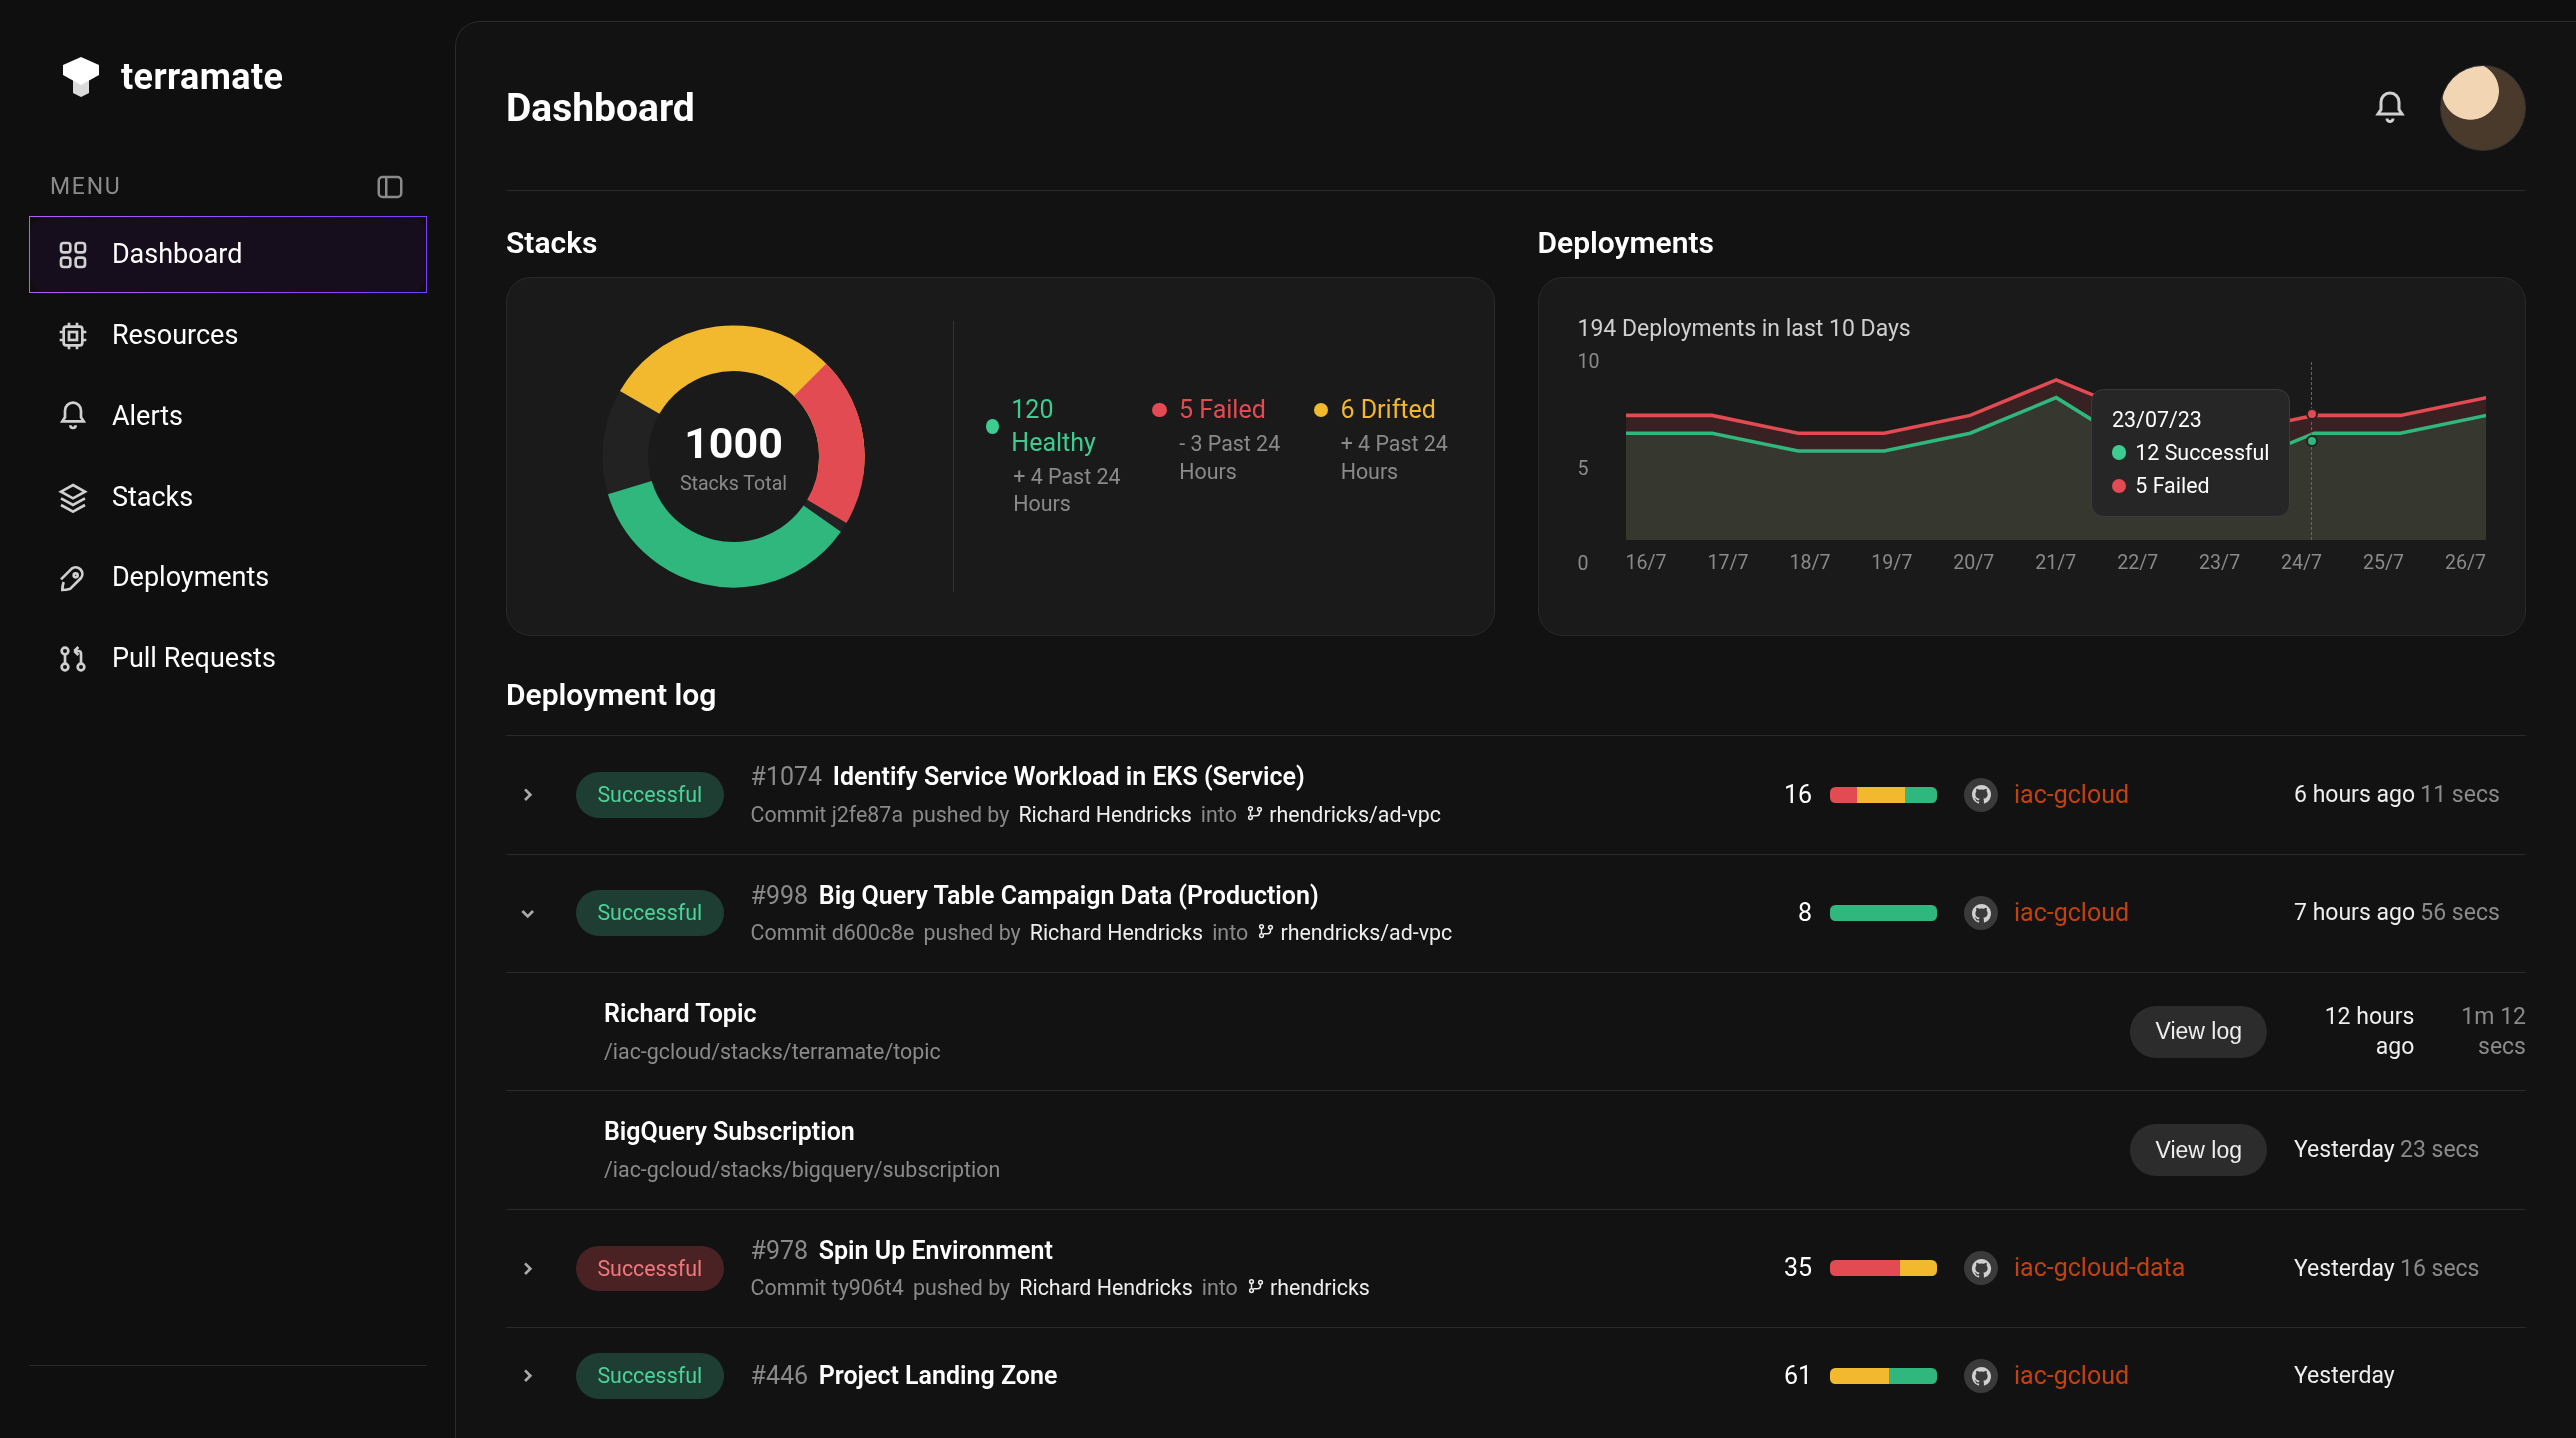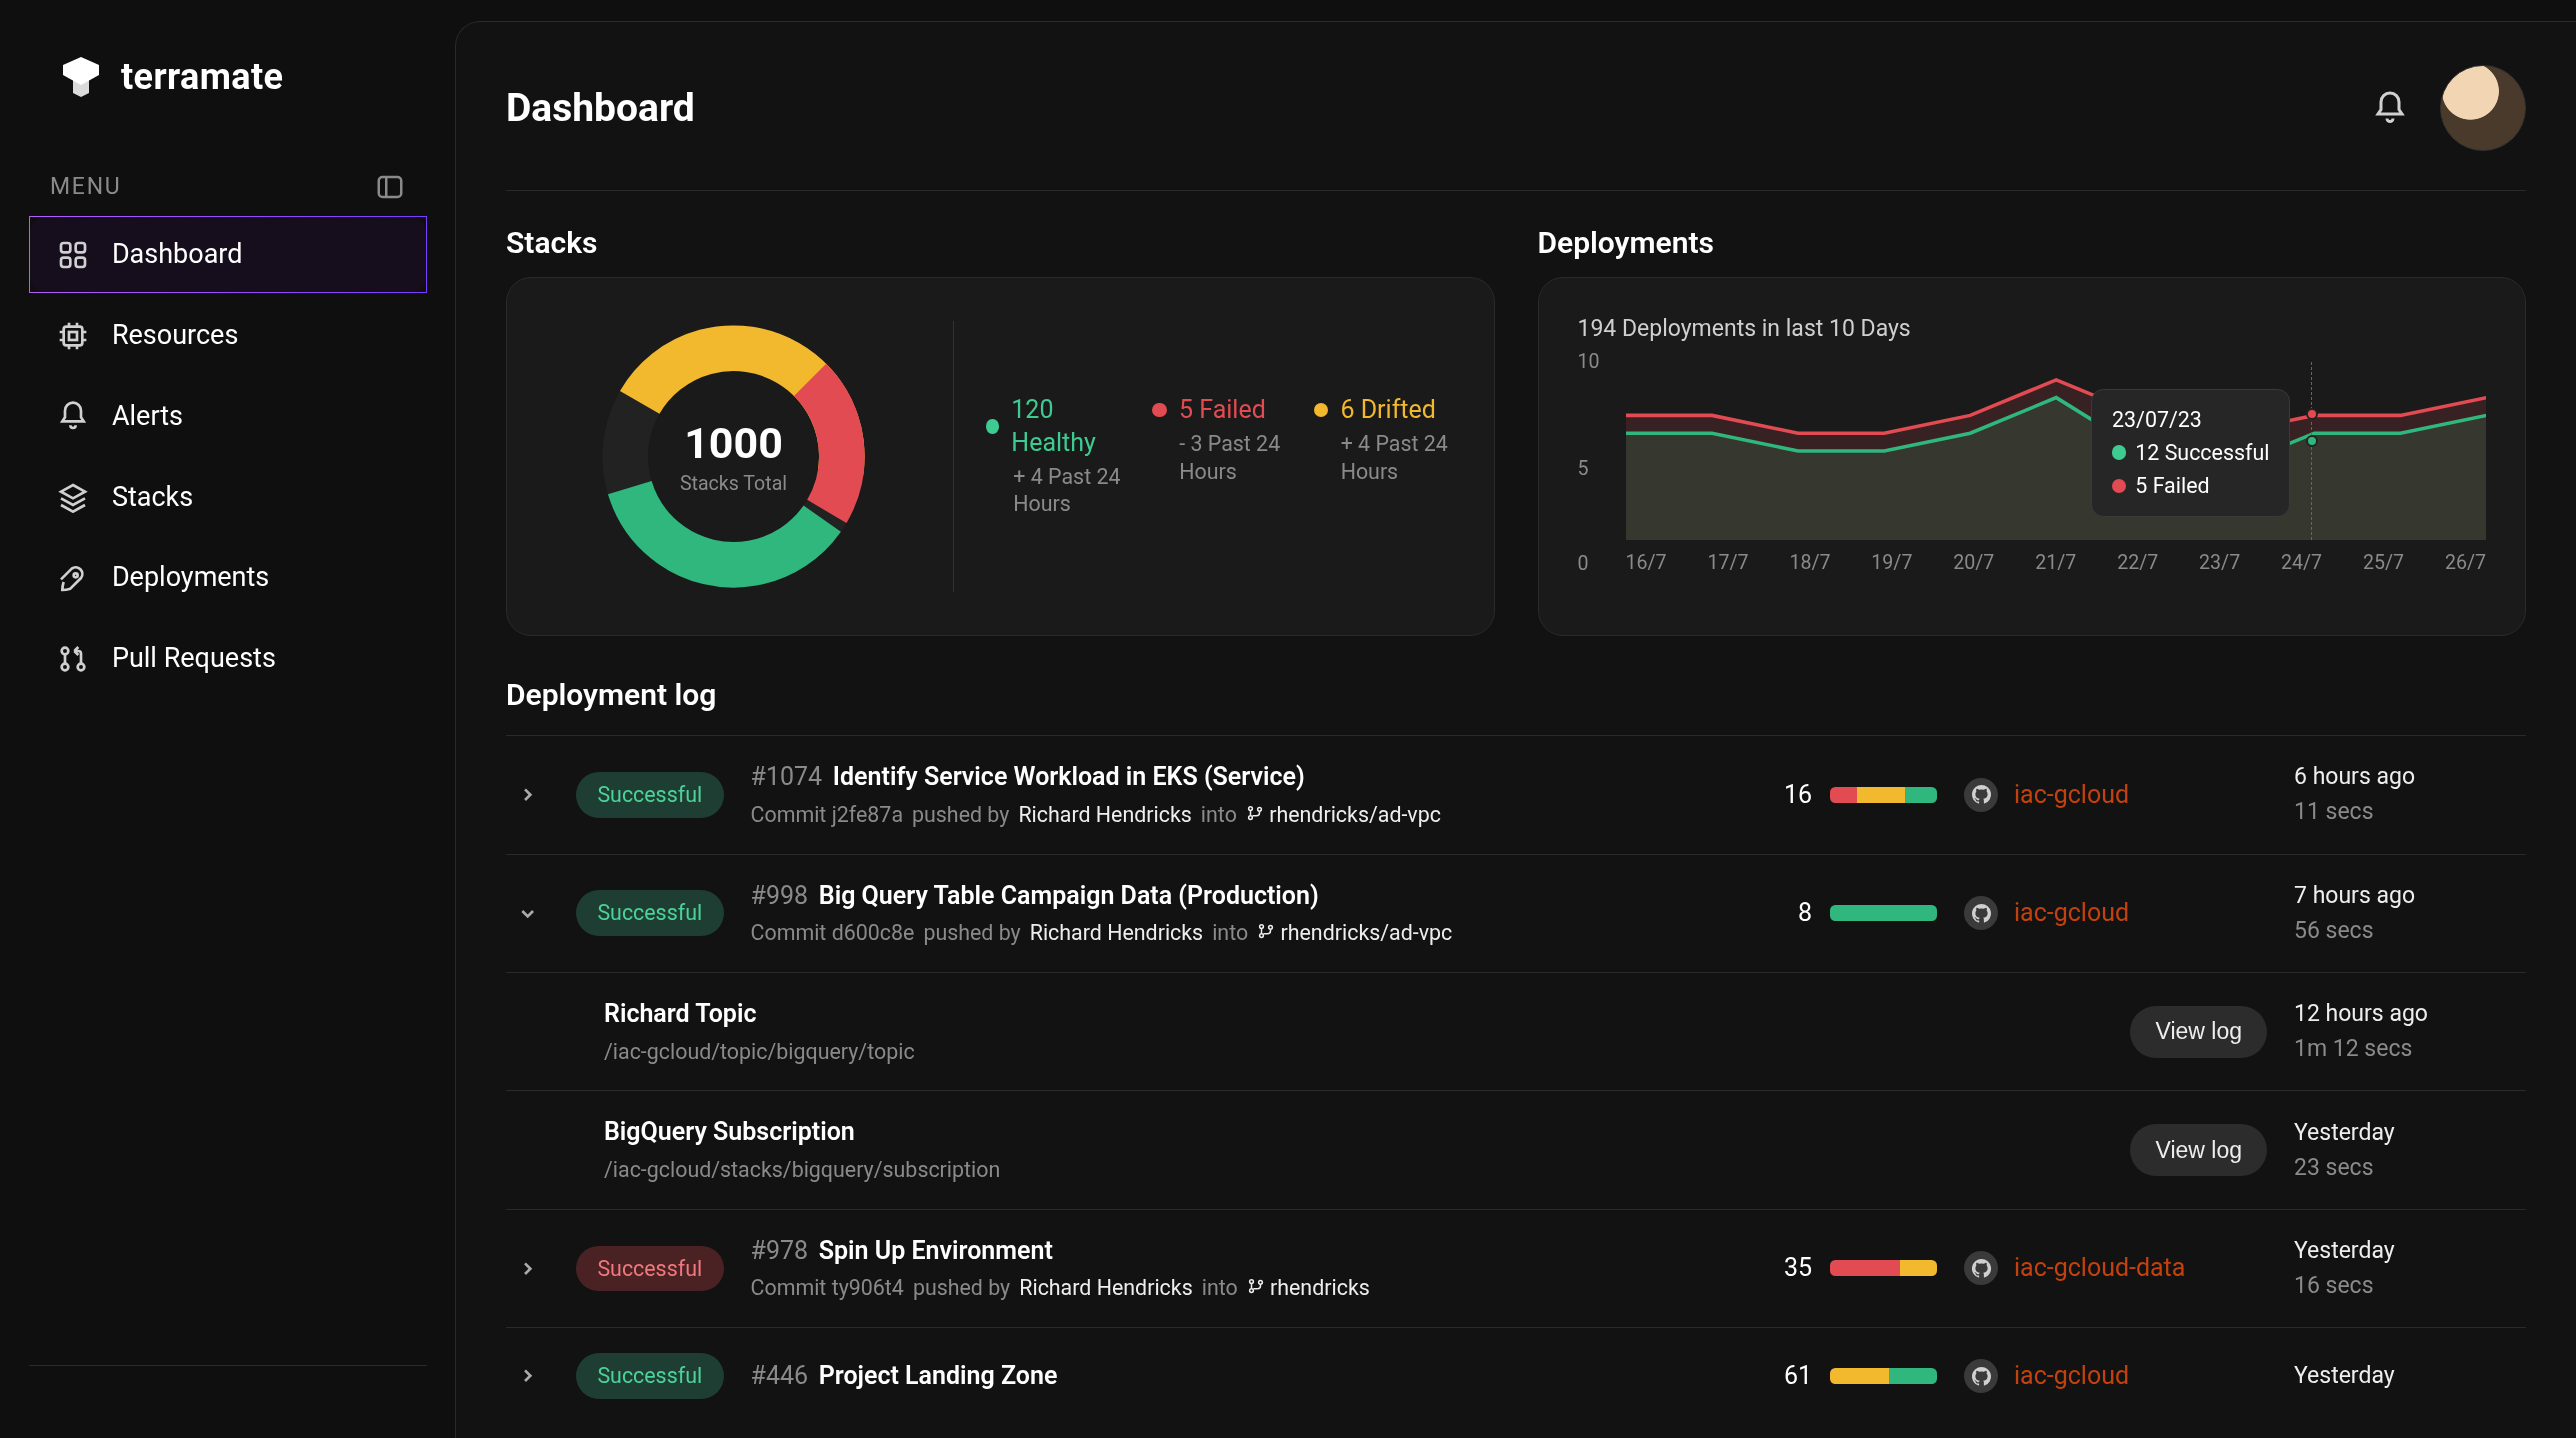"6 hours ago" .time-col { flex-direction: column -> row; text-align: none -> right }
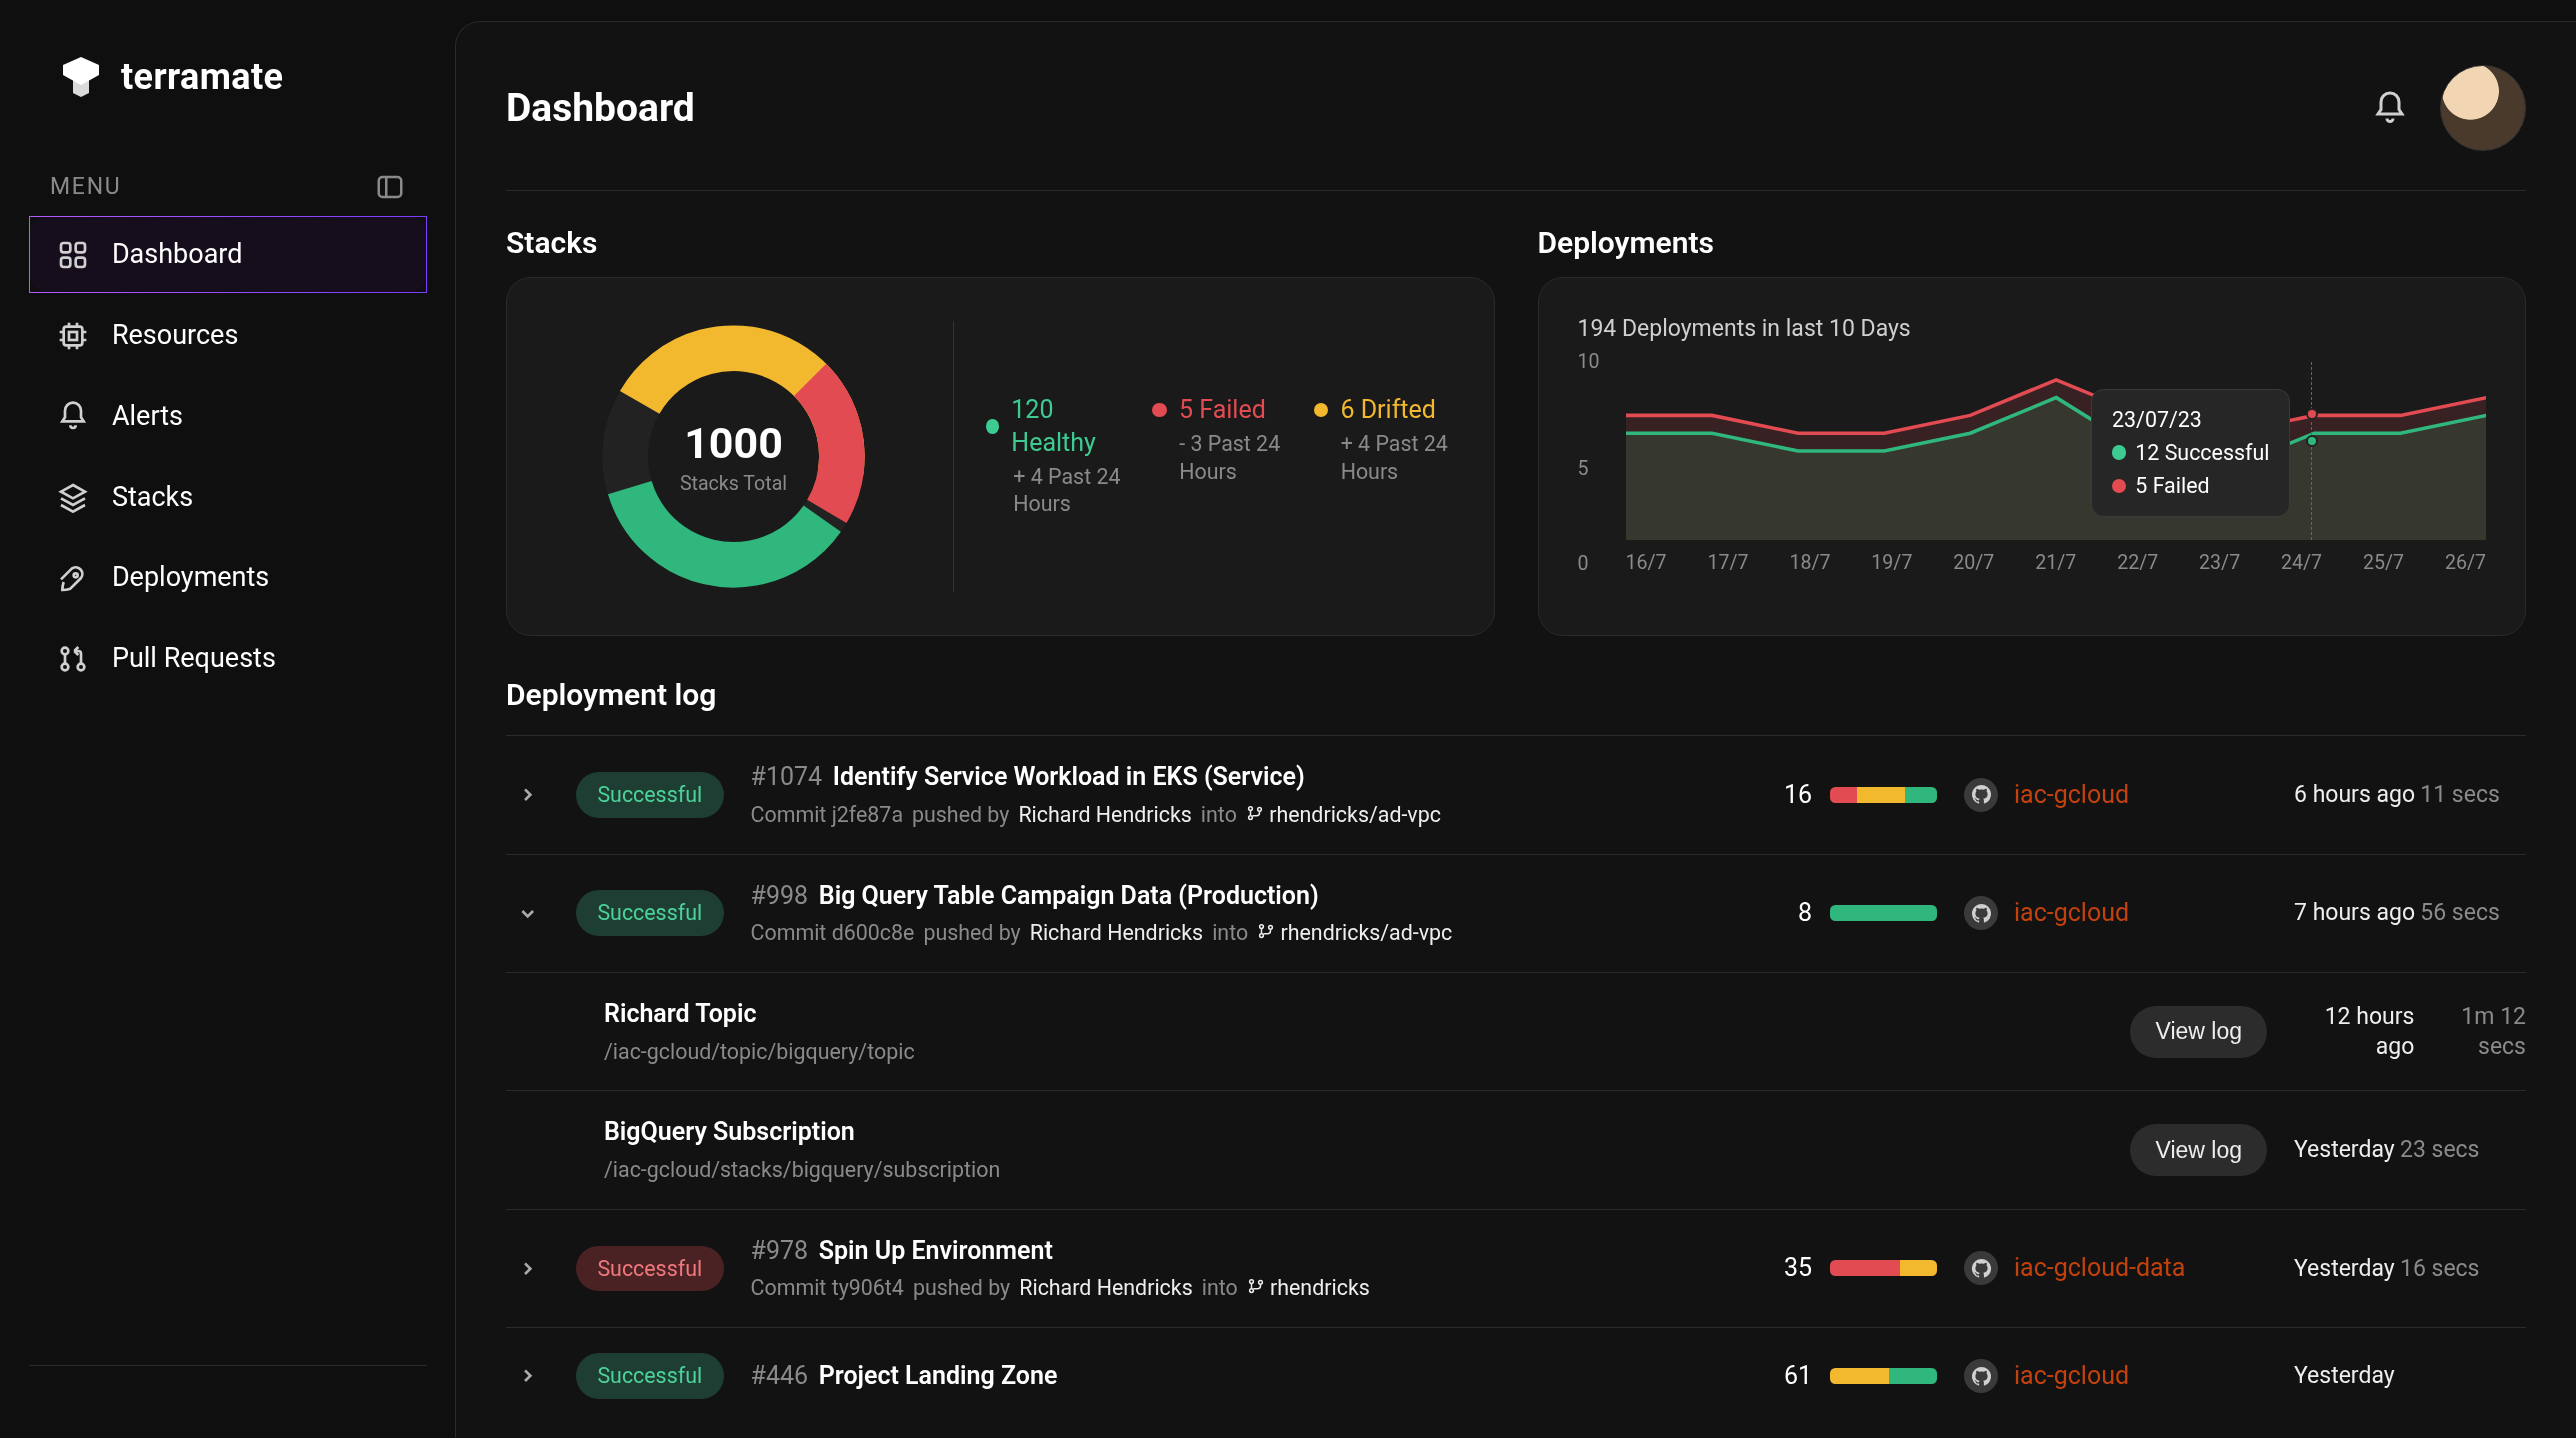"/iac-gcloud/topic/bigquery/topic" div.subpath { text: /iac-gcloud/topic/bigquery/topic -> /iac-gcloud/stacks/terramate/topic }
